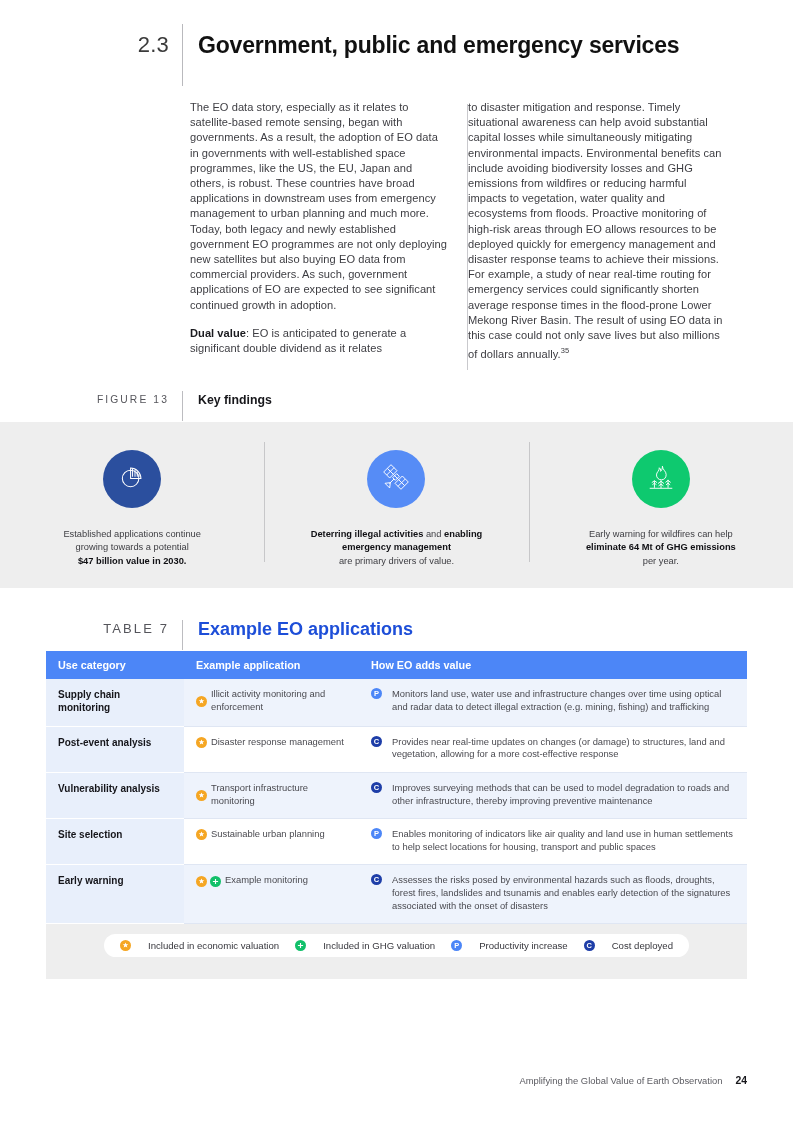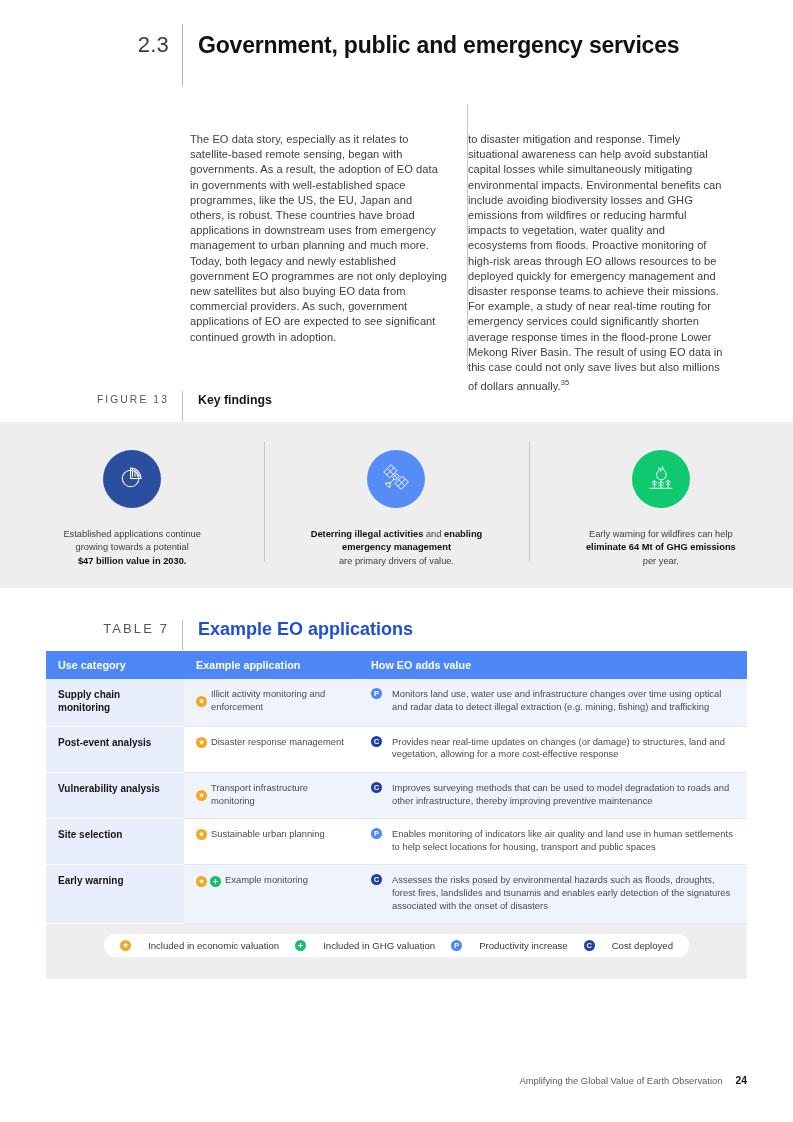"The EO data story, especially" .col { margin-top: 32px -> none }
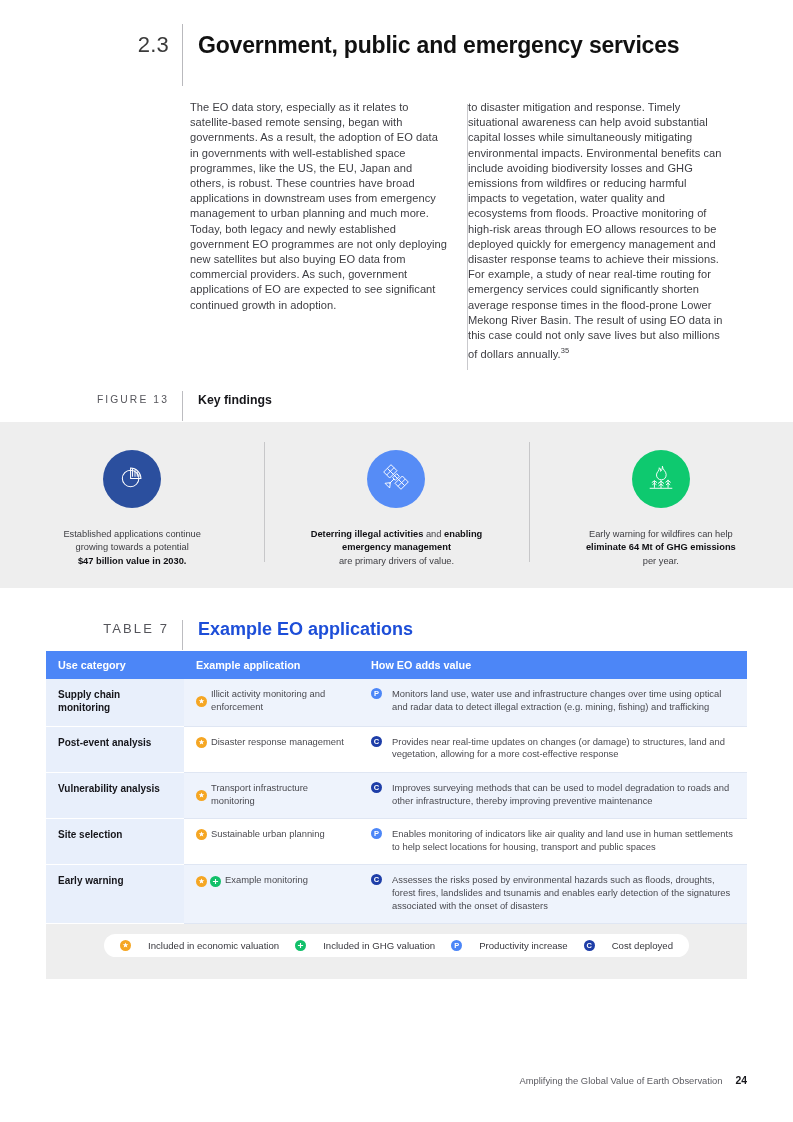"Dual value: EO is anticipated" p { html: none -> <p><b>Dual value</b><span>: EO is anticipated to generate a significant double dividend as it relates</span></p> }
